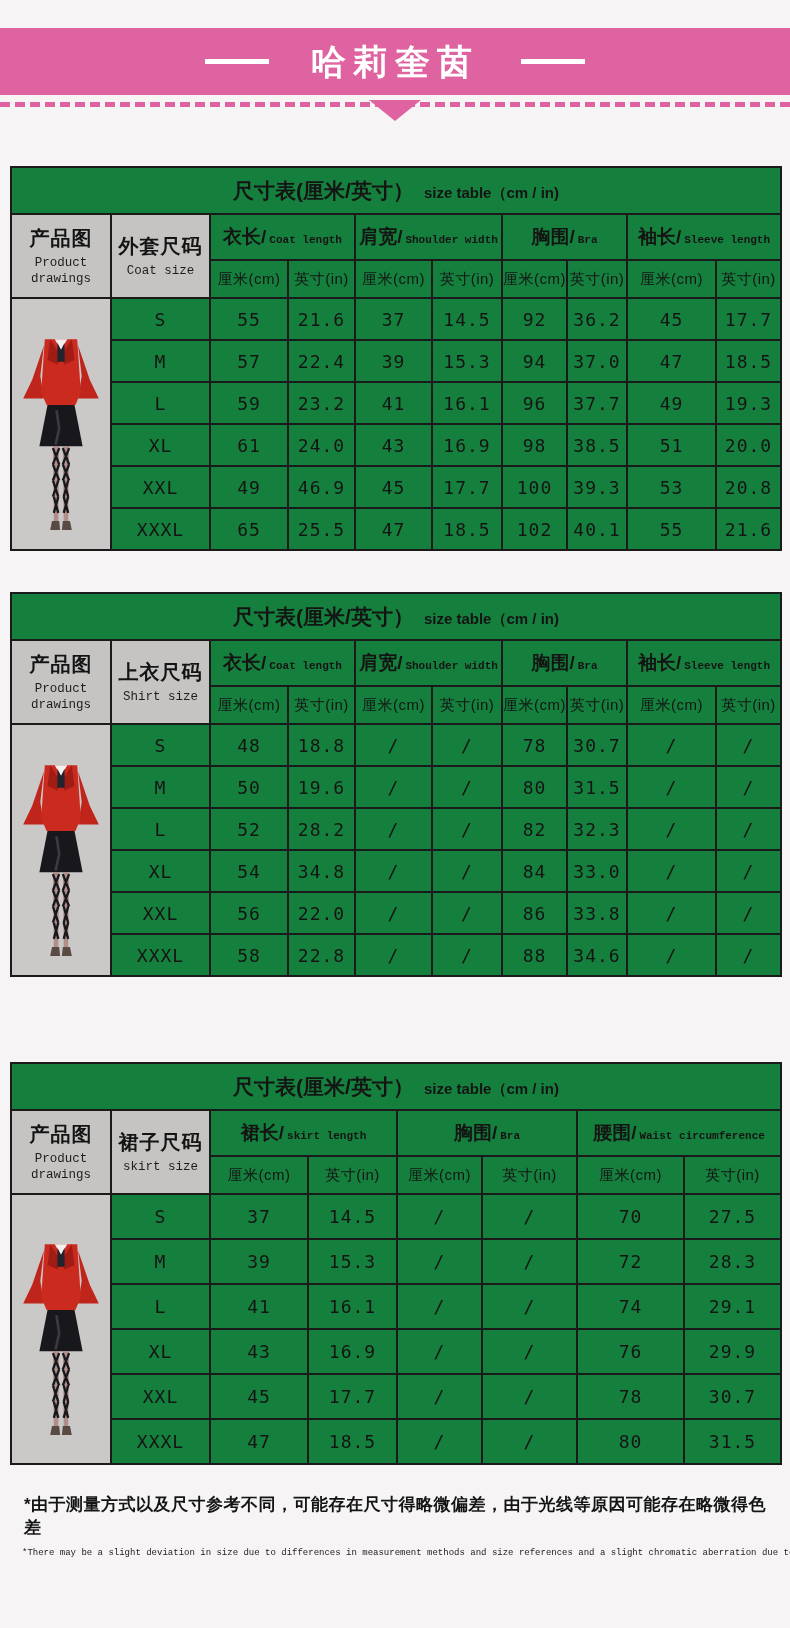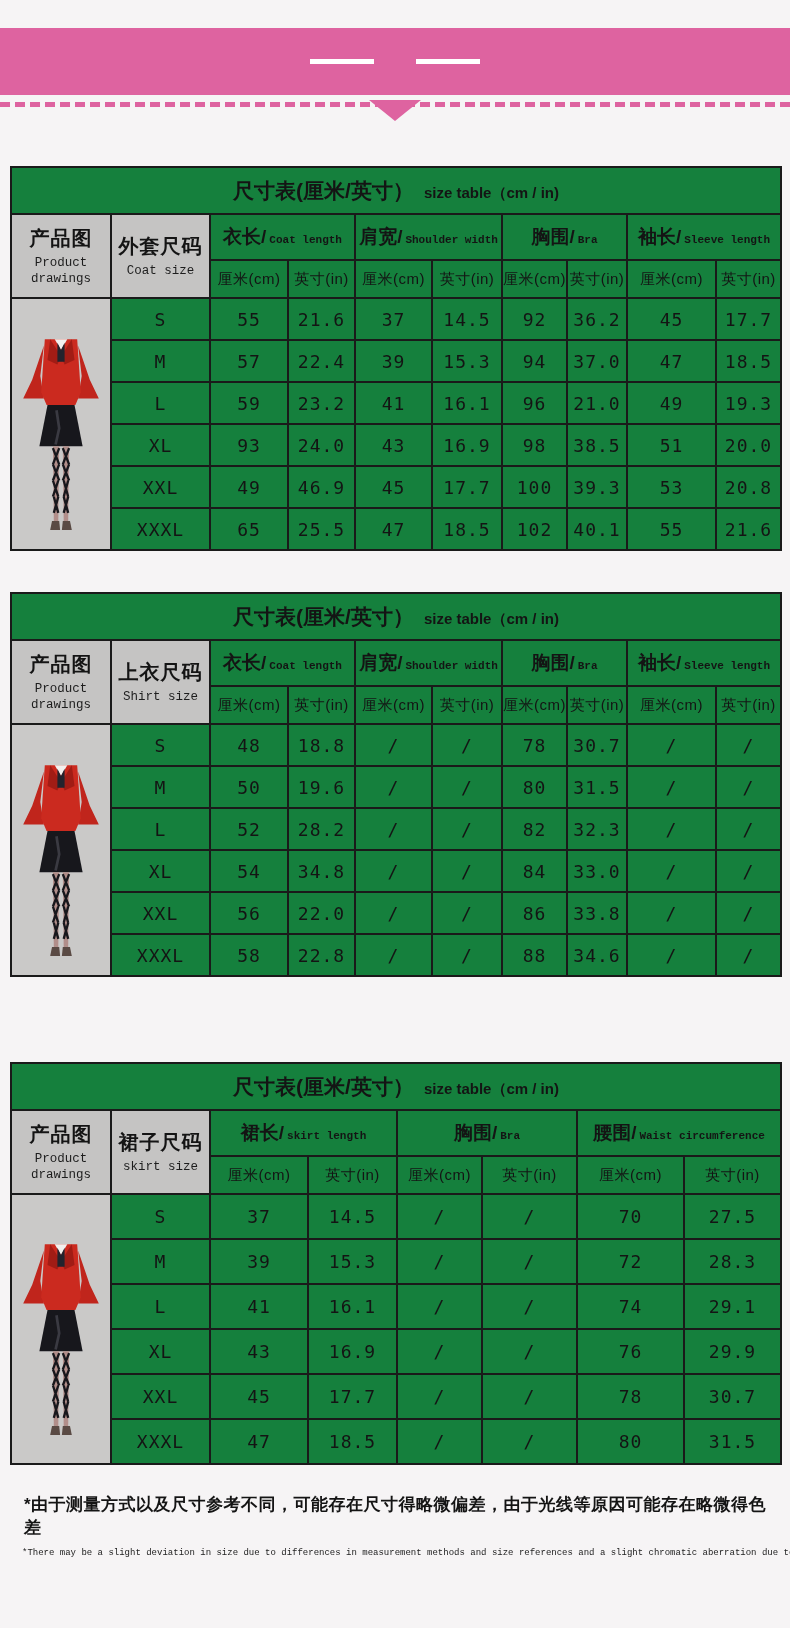"哈莉奎茵" span.banner-title { html: none -> <span>哈莉奎茵</span> }
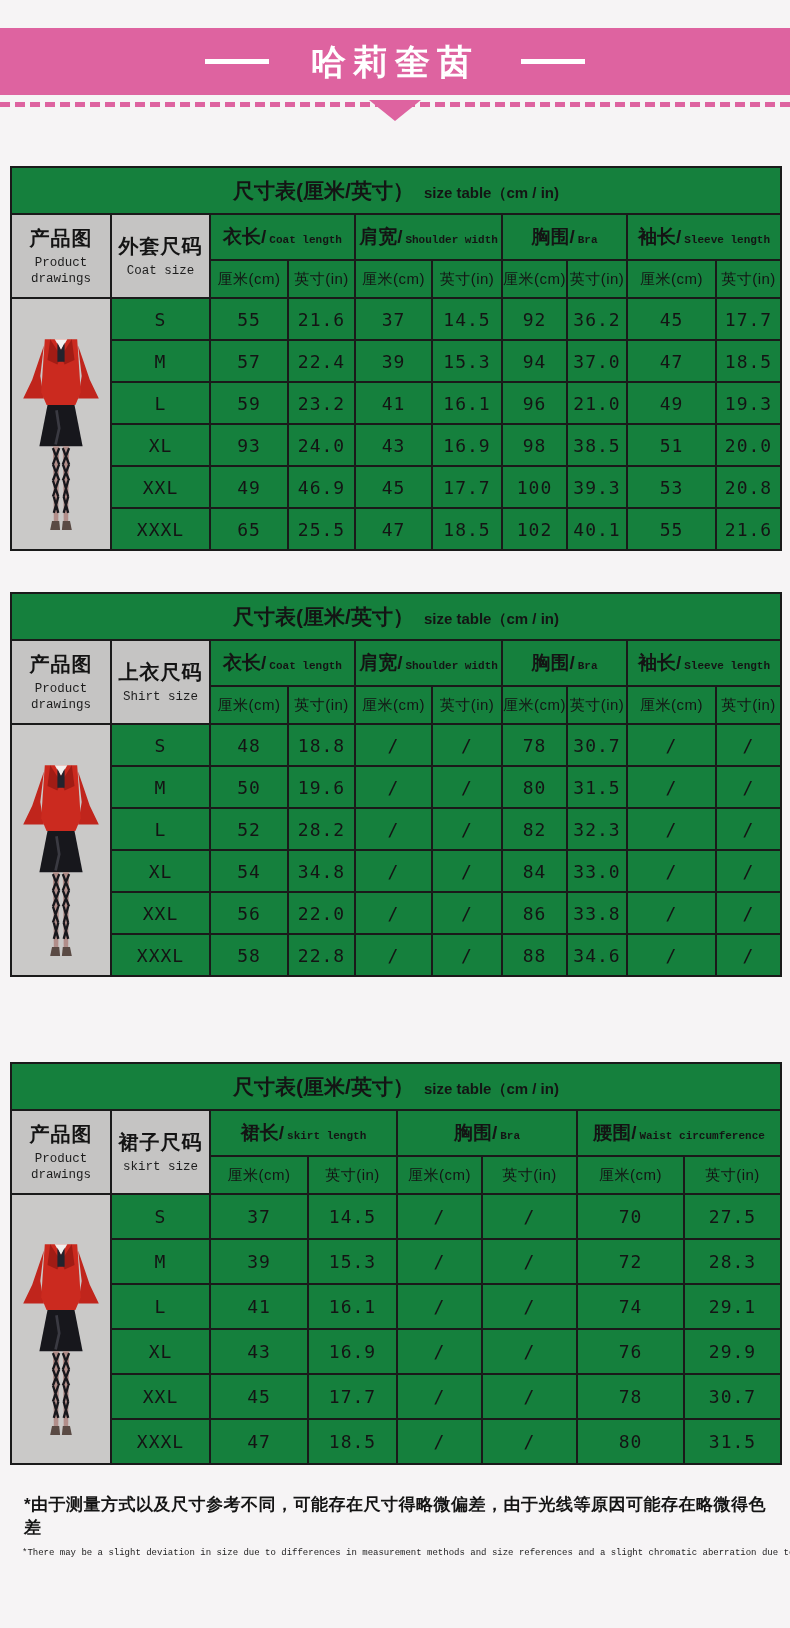"21.0" td.val-cell { text: 21.0 -> 37.7 }
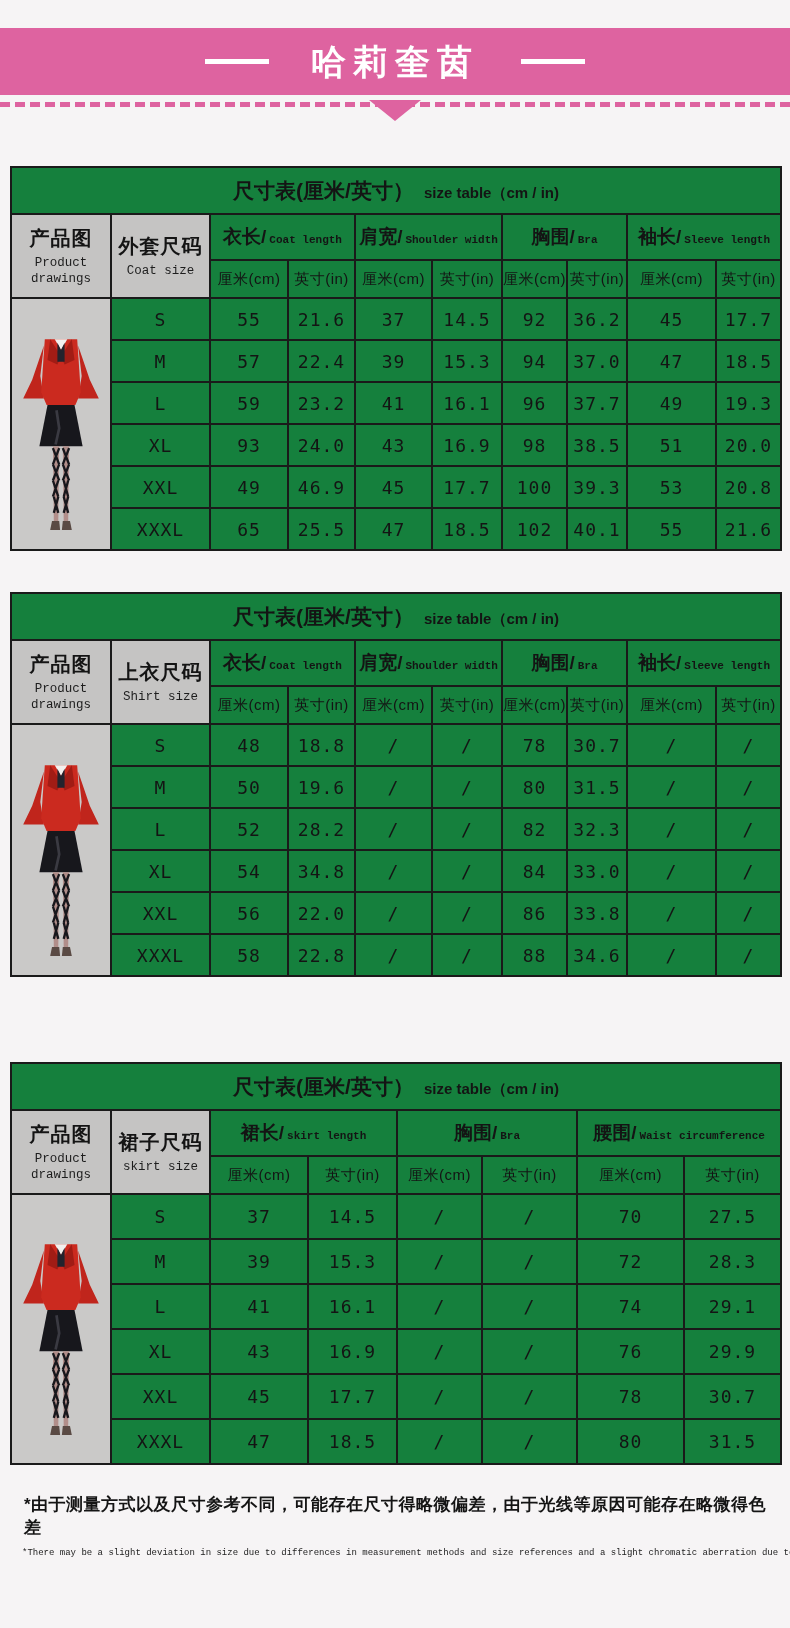"93" td.val-cell { text: 93 -> 61 }
